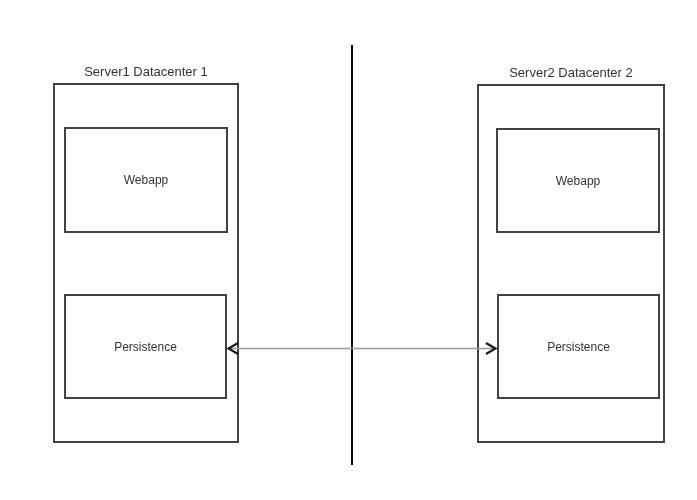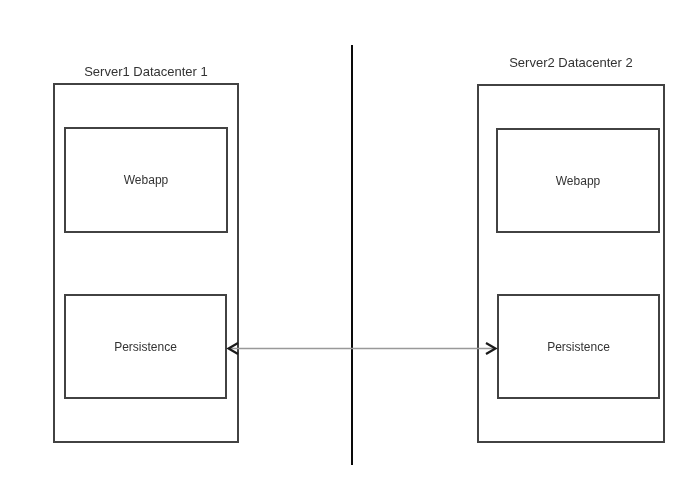"Server2 Datacenter 2" .title-2 { top: 55px -> 65px }
